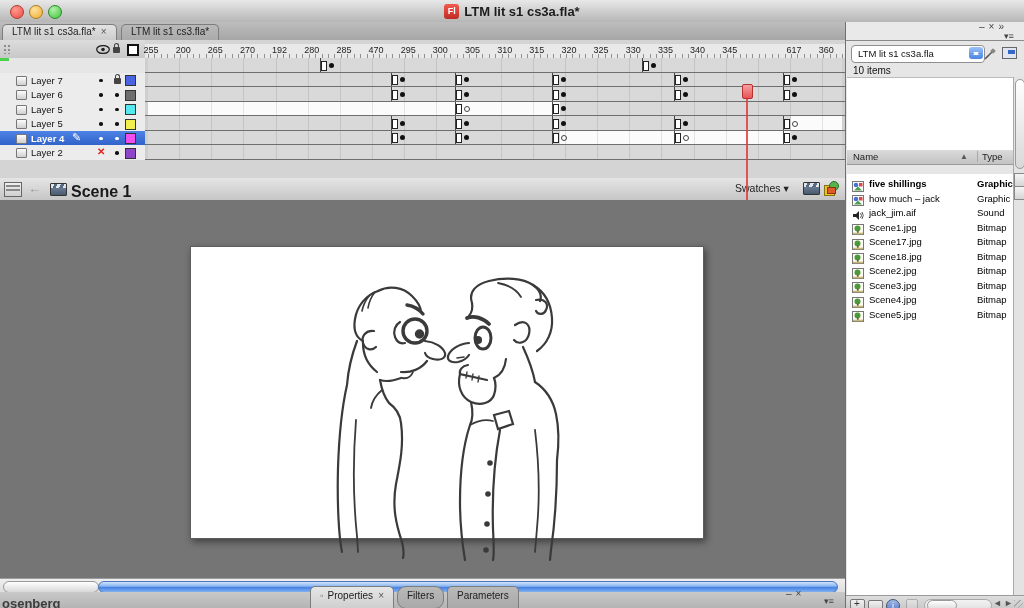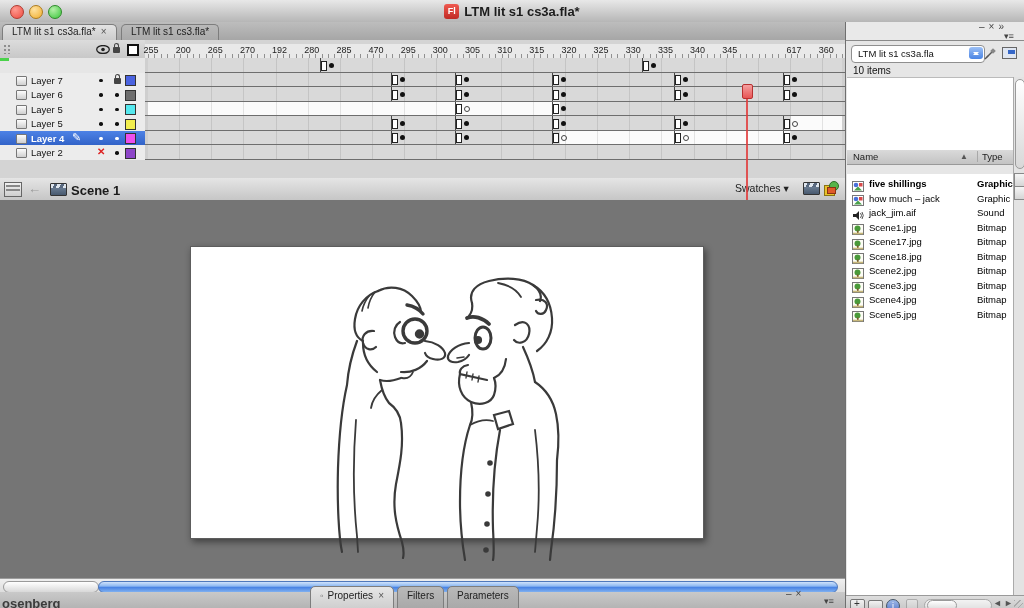"Scene 1" #scene-label { font-size: 13px -> 16px }
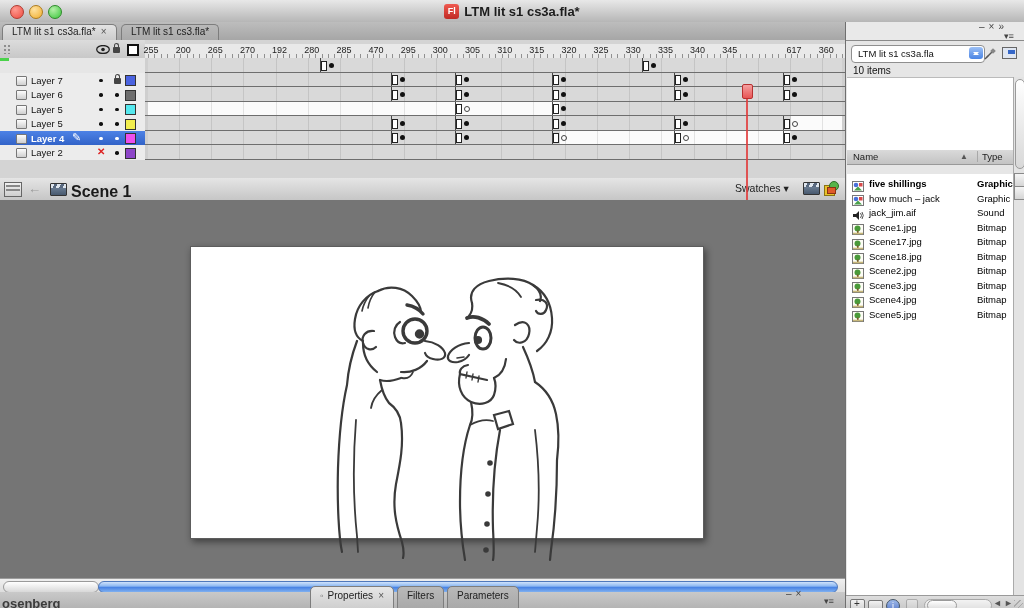"Filters" div.proptab { border-radius: none -> 9px }
